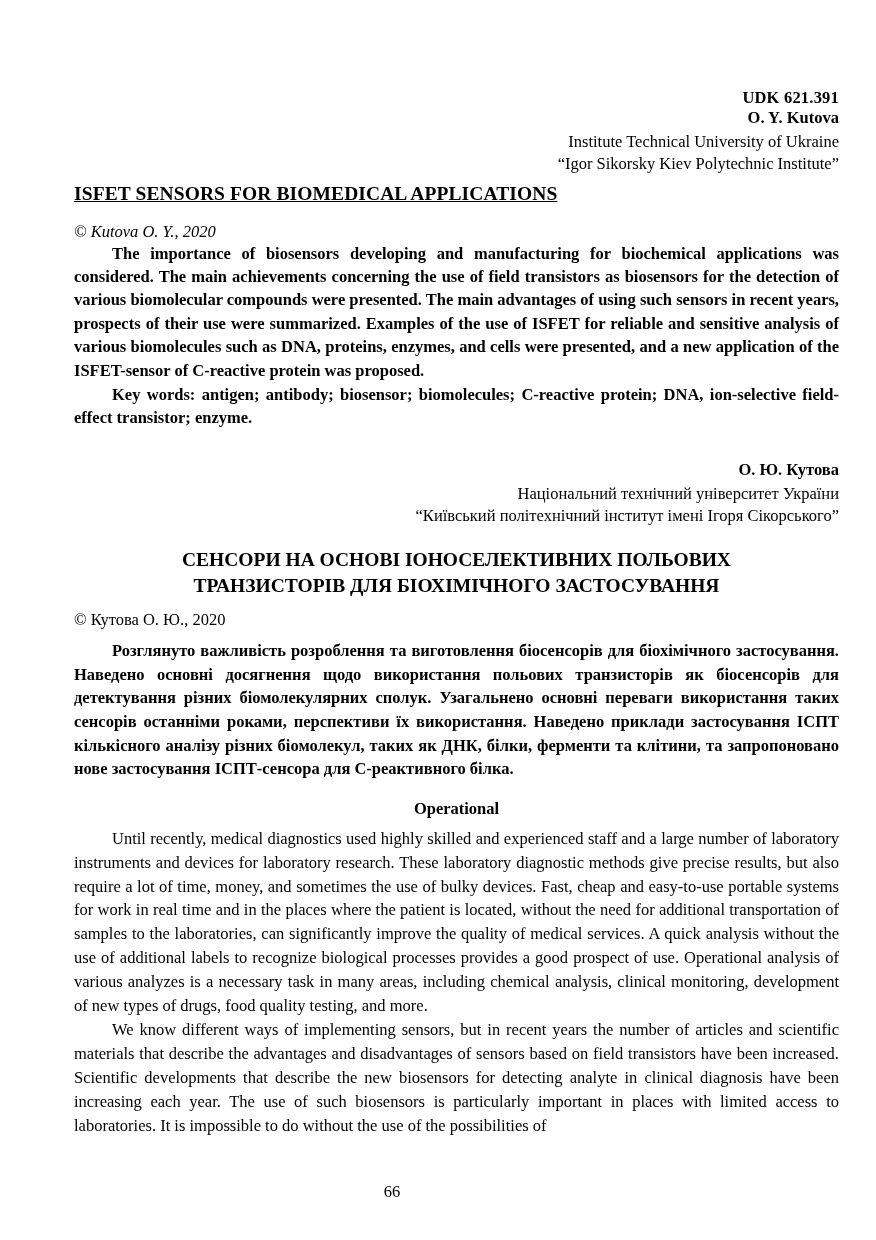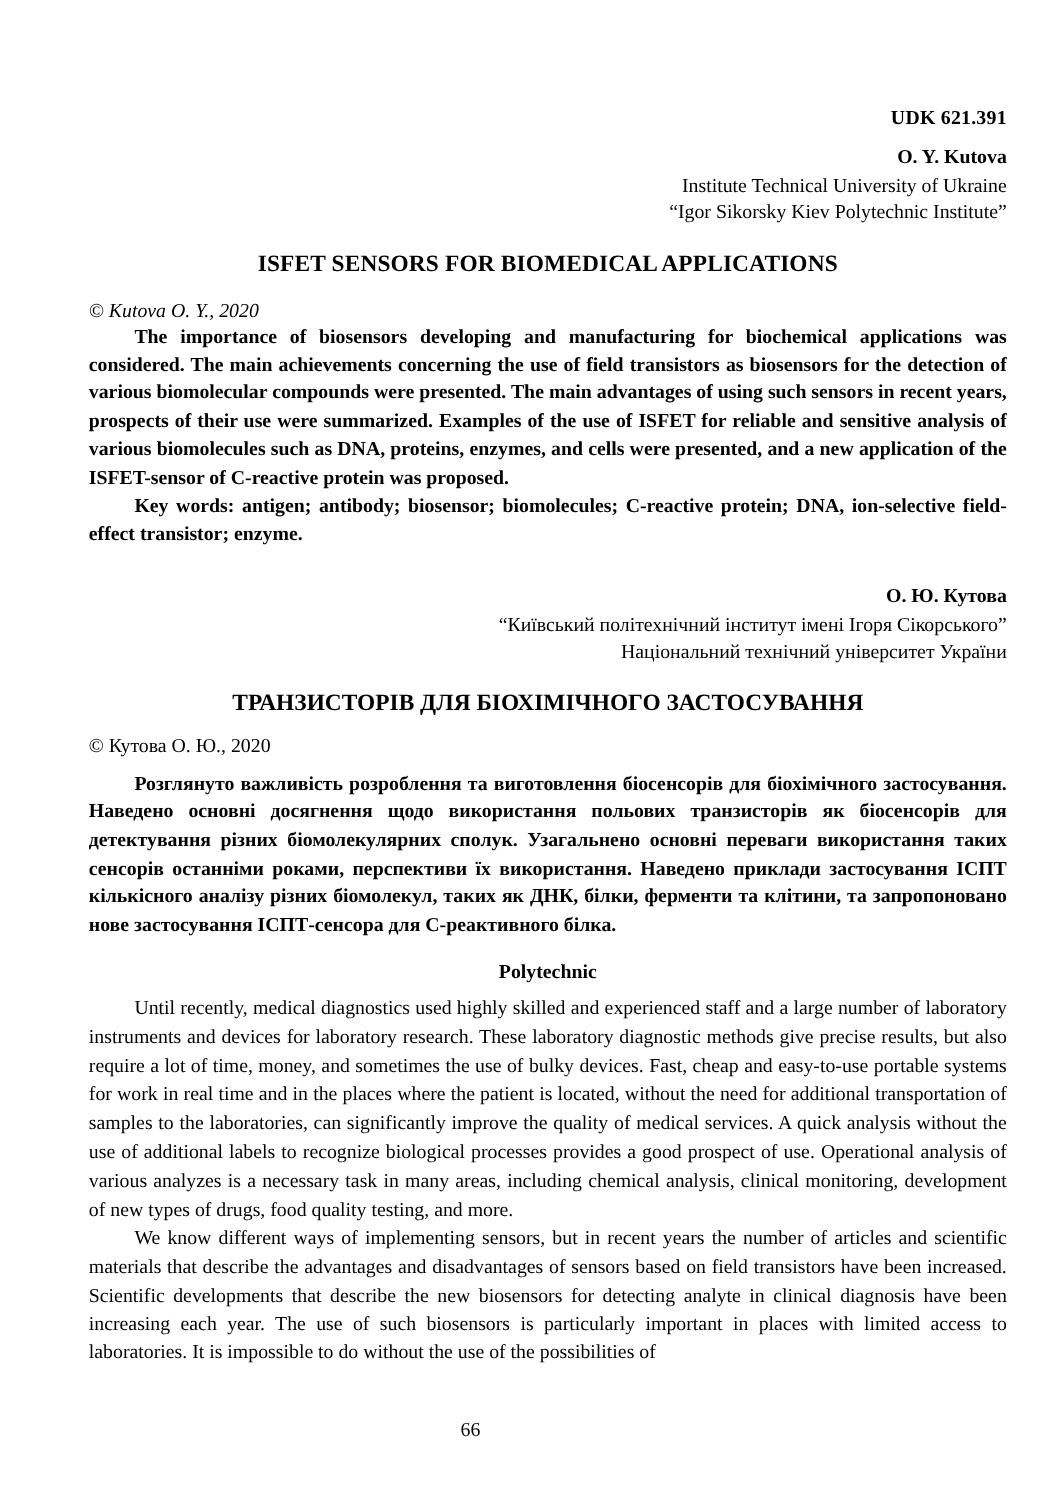"O. Y. Kutova" .author-en { margin-top: 13px -> none }
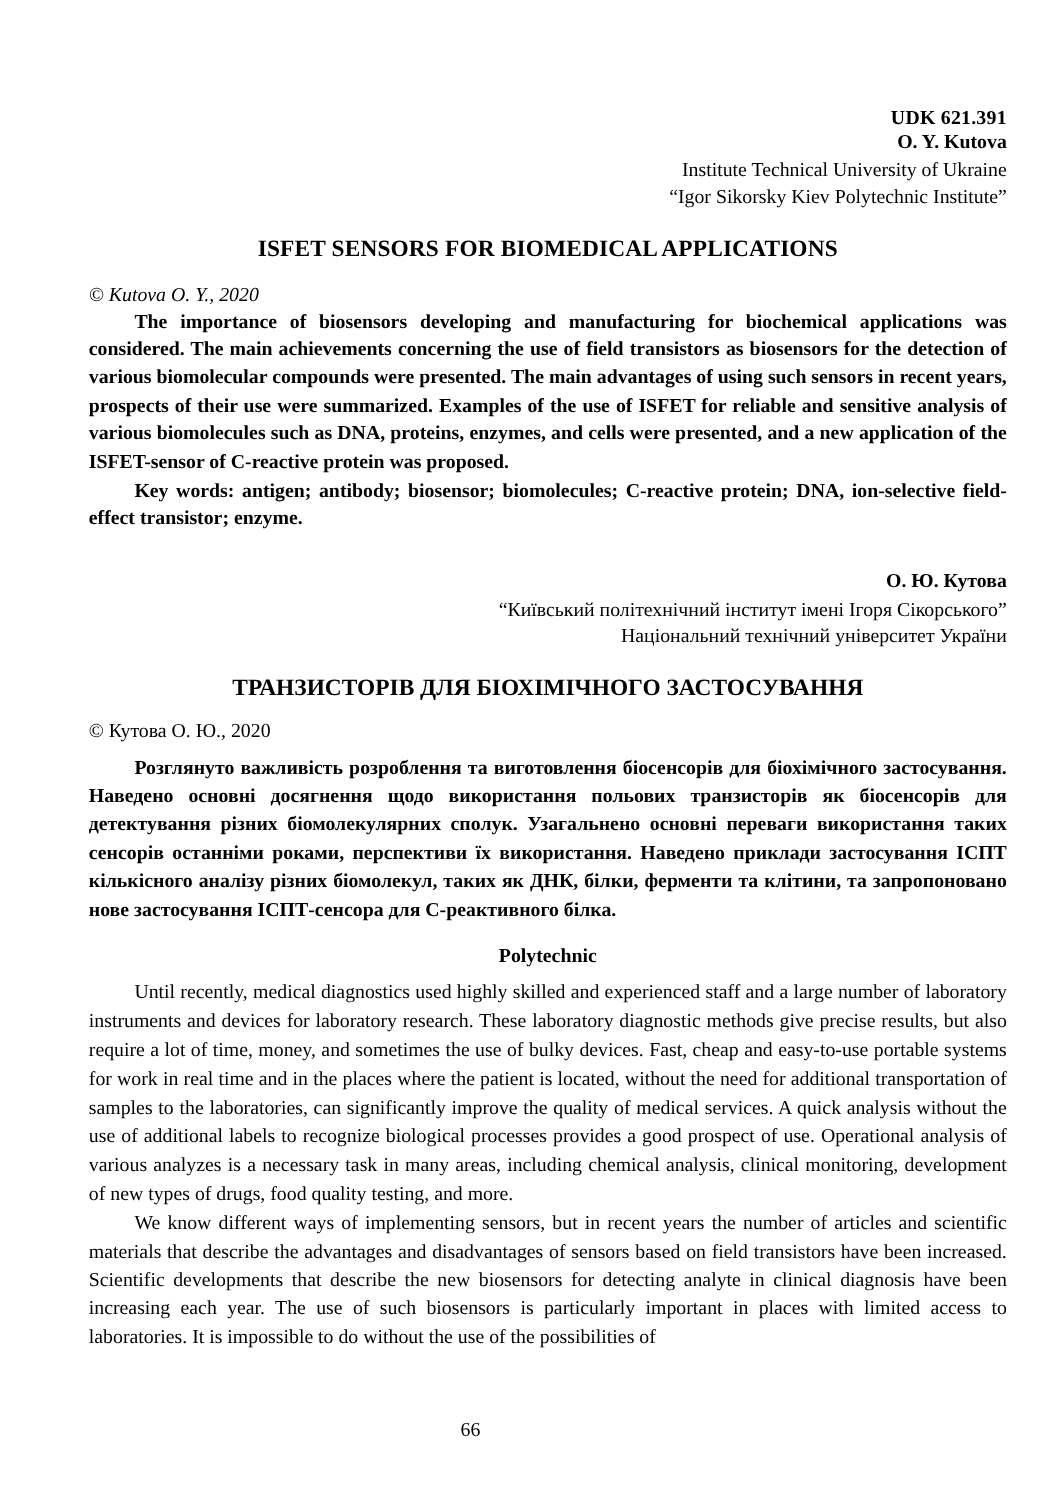"ISFET SENSORS FOR BIOMEDICAL" .title-en { margin-top: 21px -> 7px; text-align: center -> left; text-decoration: none -> underline }
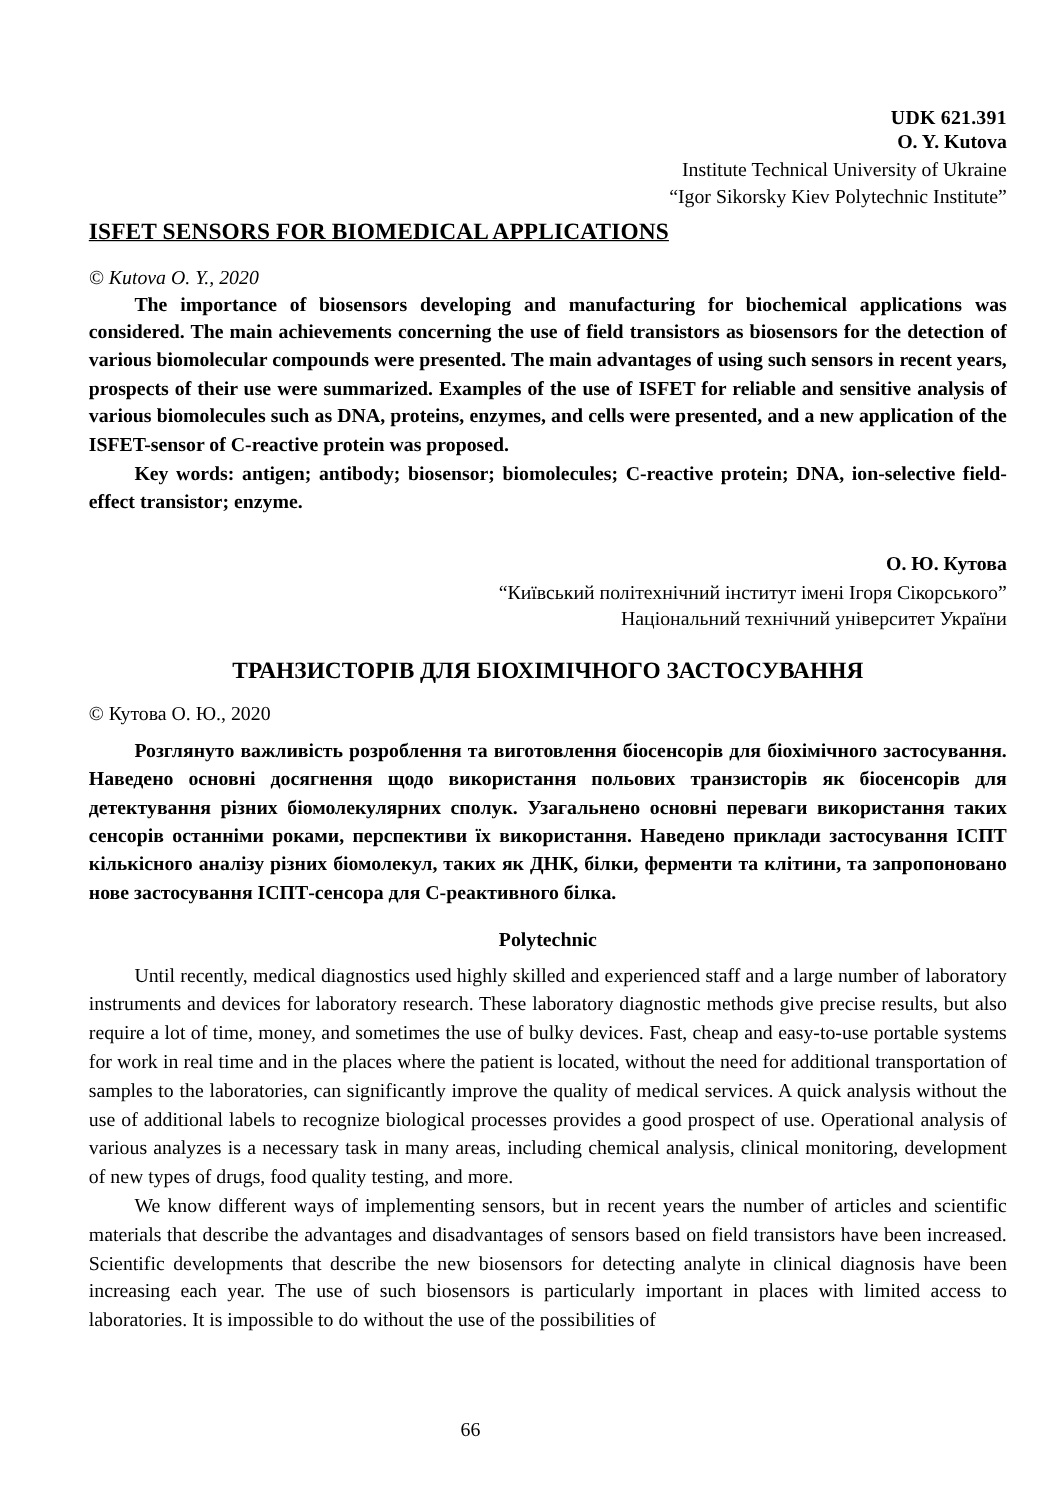"“Київський політехнічний інститут імені" div { order: before "Національний технічний університет" -> after "Національний технічний університет" }
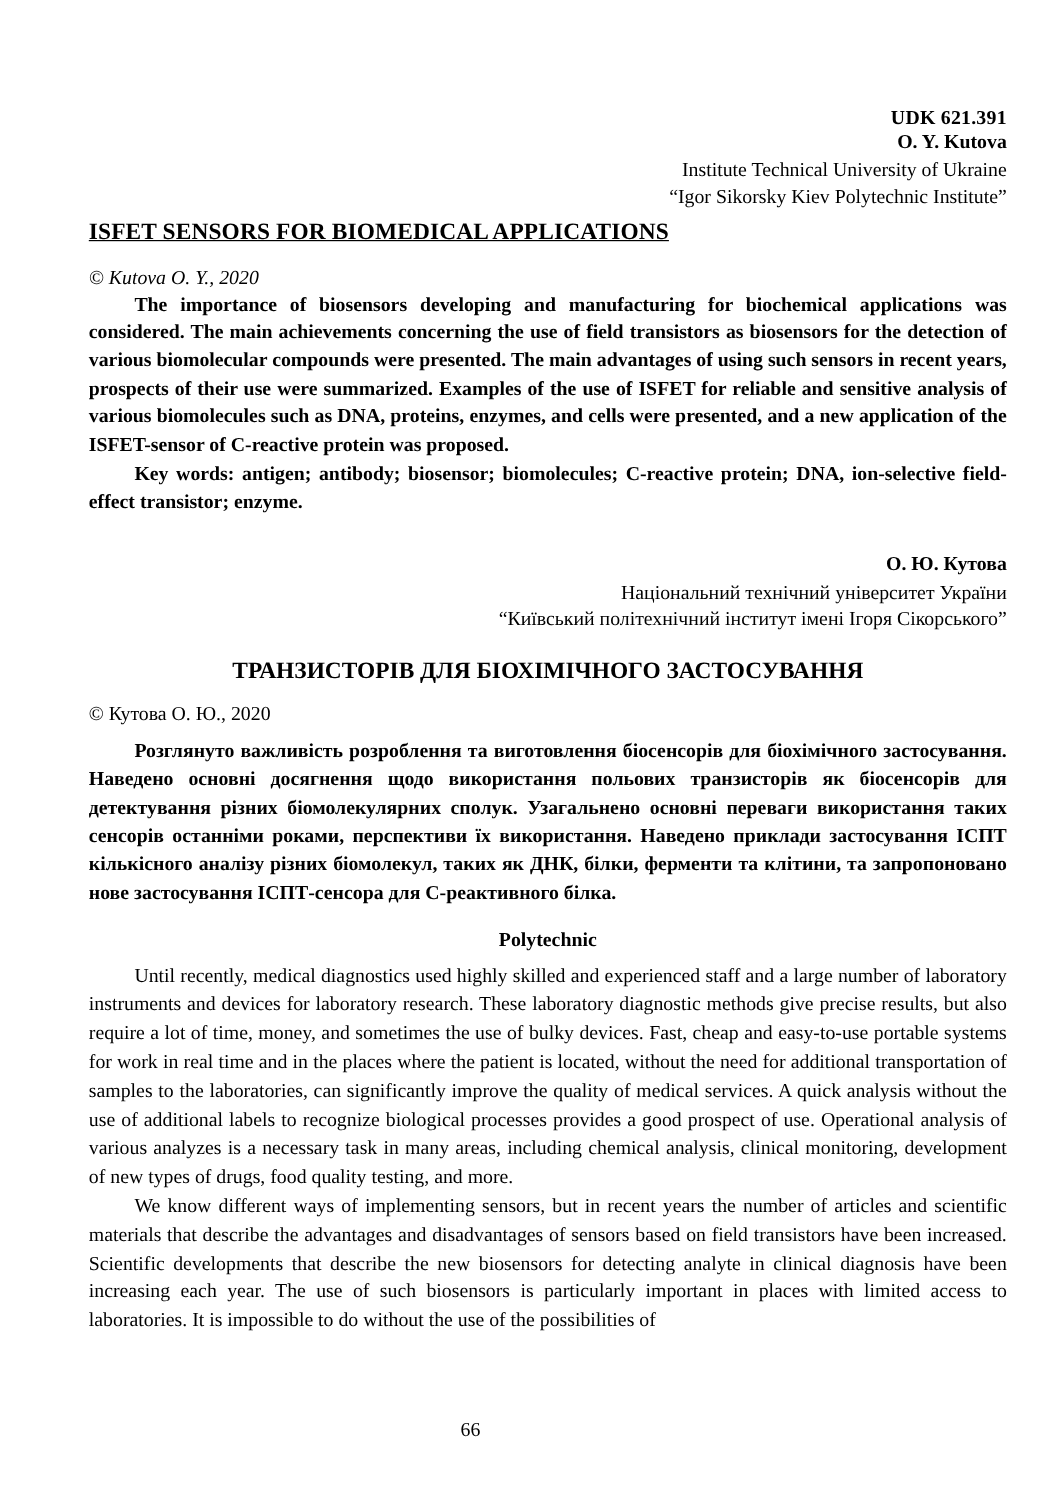"СЕНСОРИ НА ОСНОВІ ІОНОСЕЛЕКТИВНИХ" div { html: none -> <div>СЕНСОРИ НА ОСНОВІ ІОНОСЕЛЕКТИВНИХ ПОЛЬОВИХ</div> }
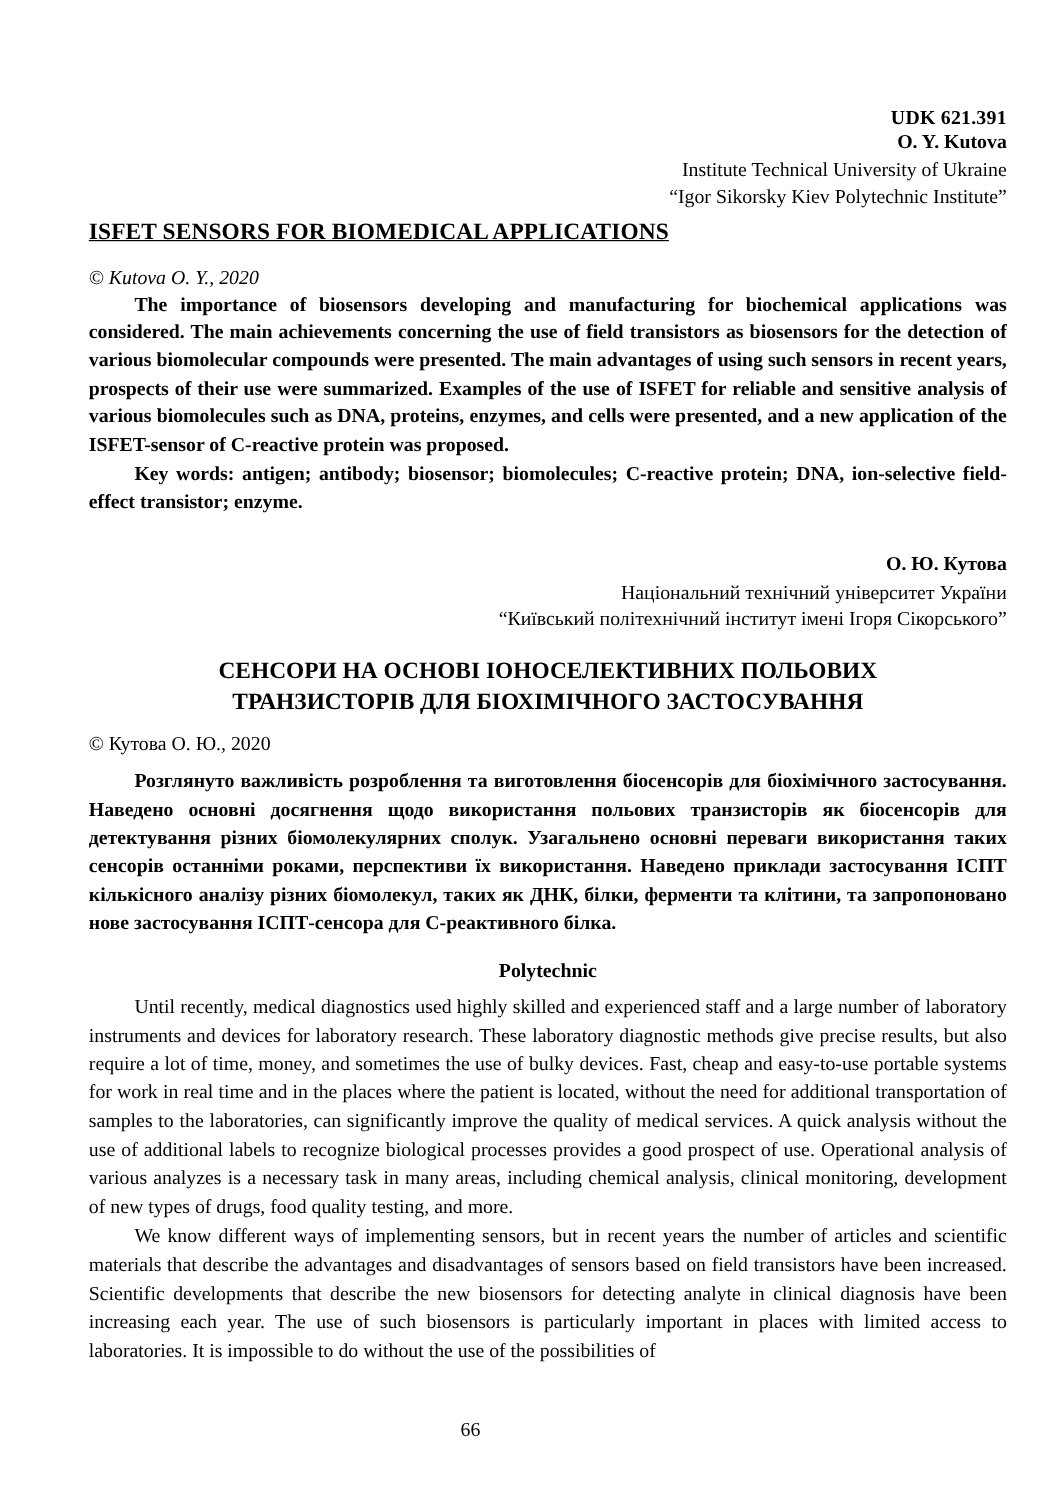"Polytechnic" div.section-heading { text: Polytechnic -> Operational }
